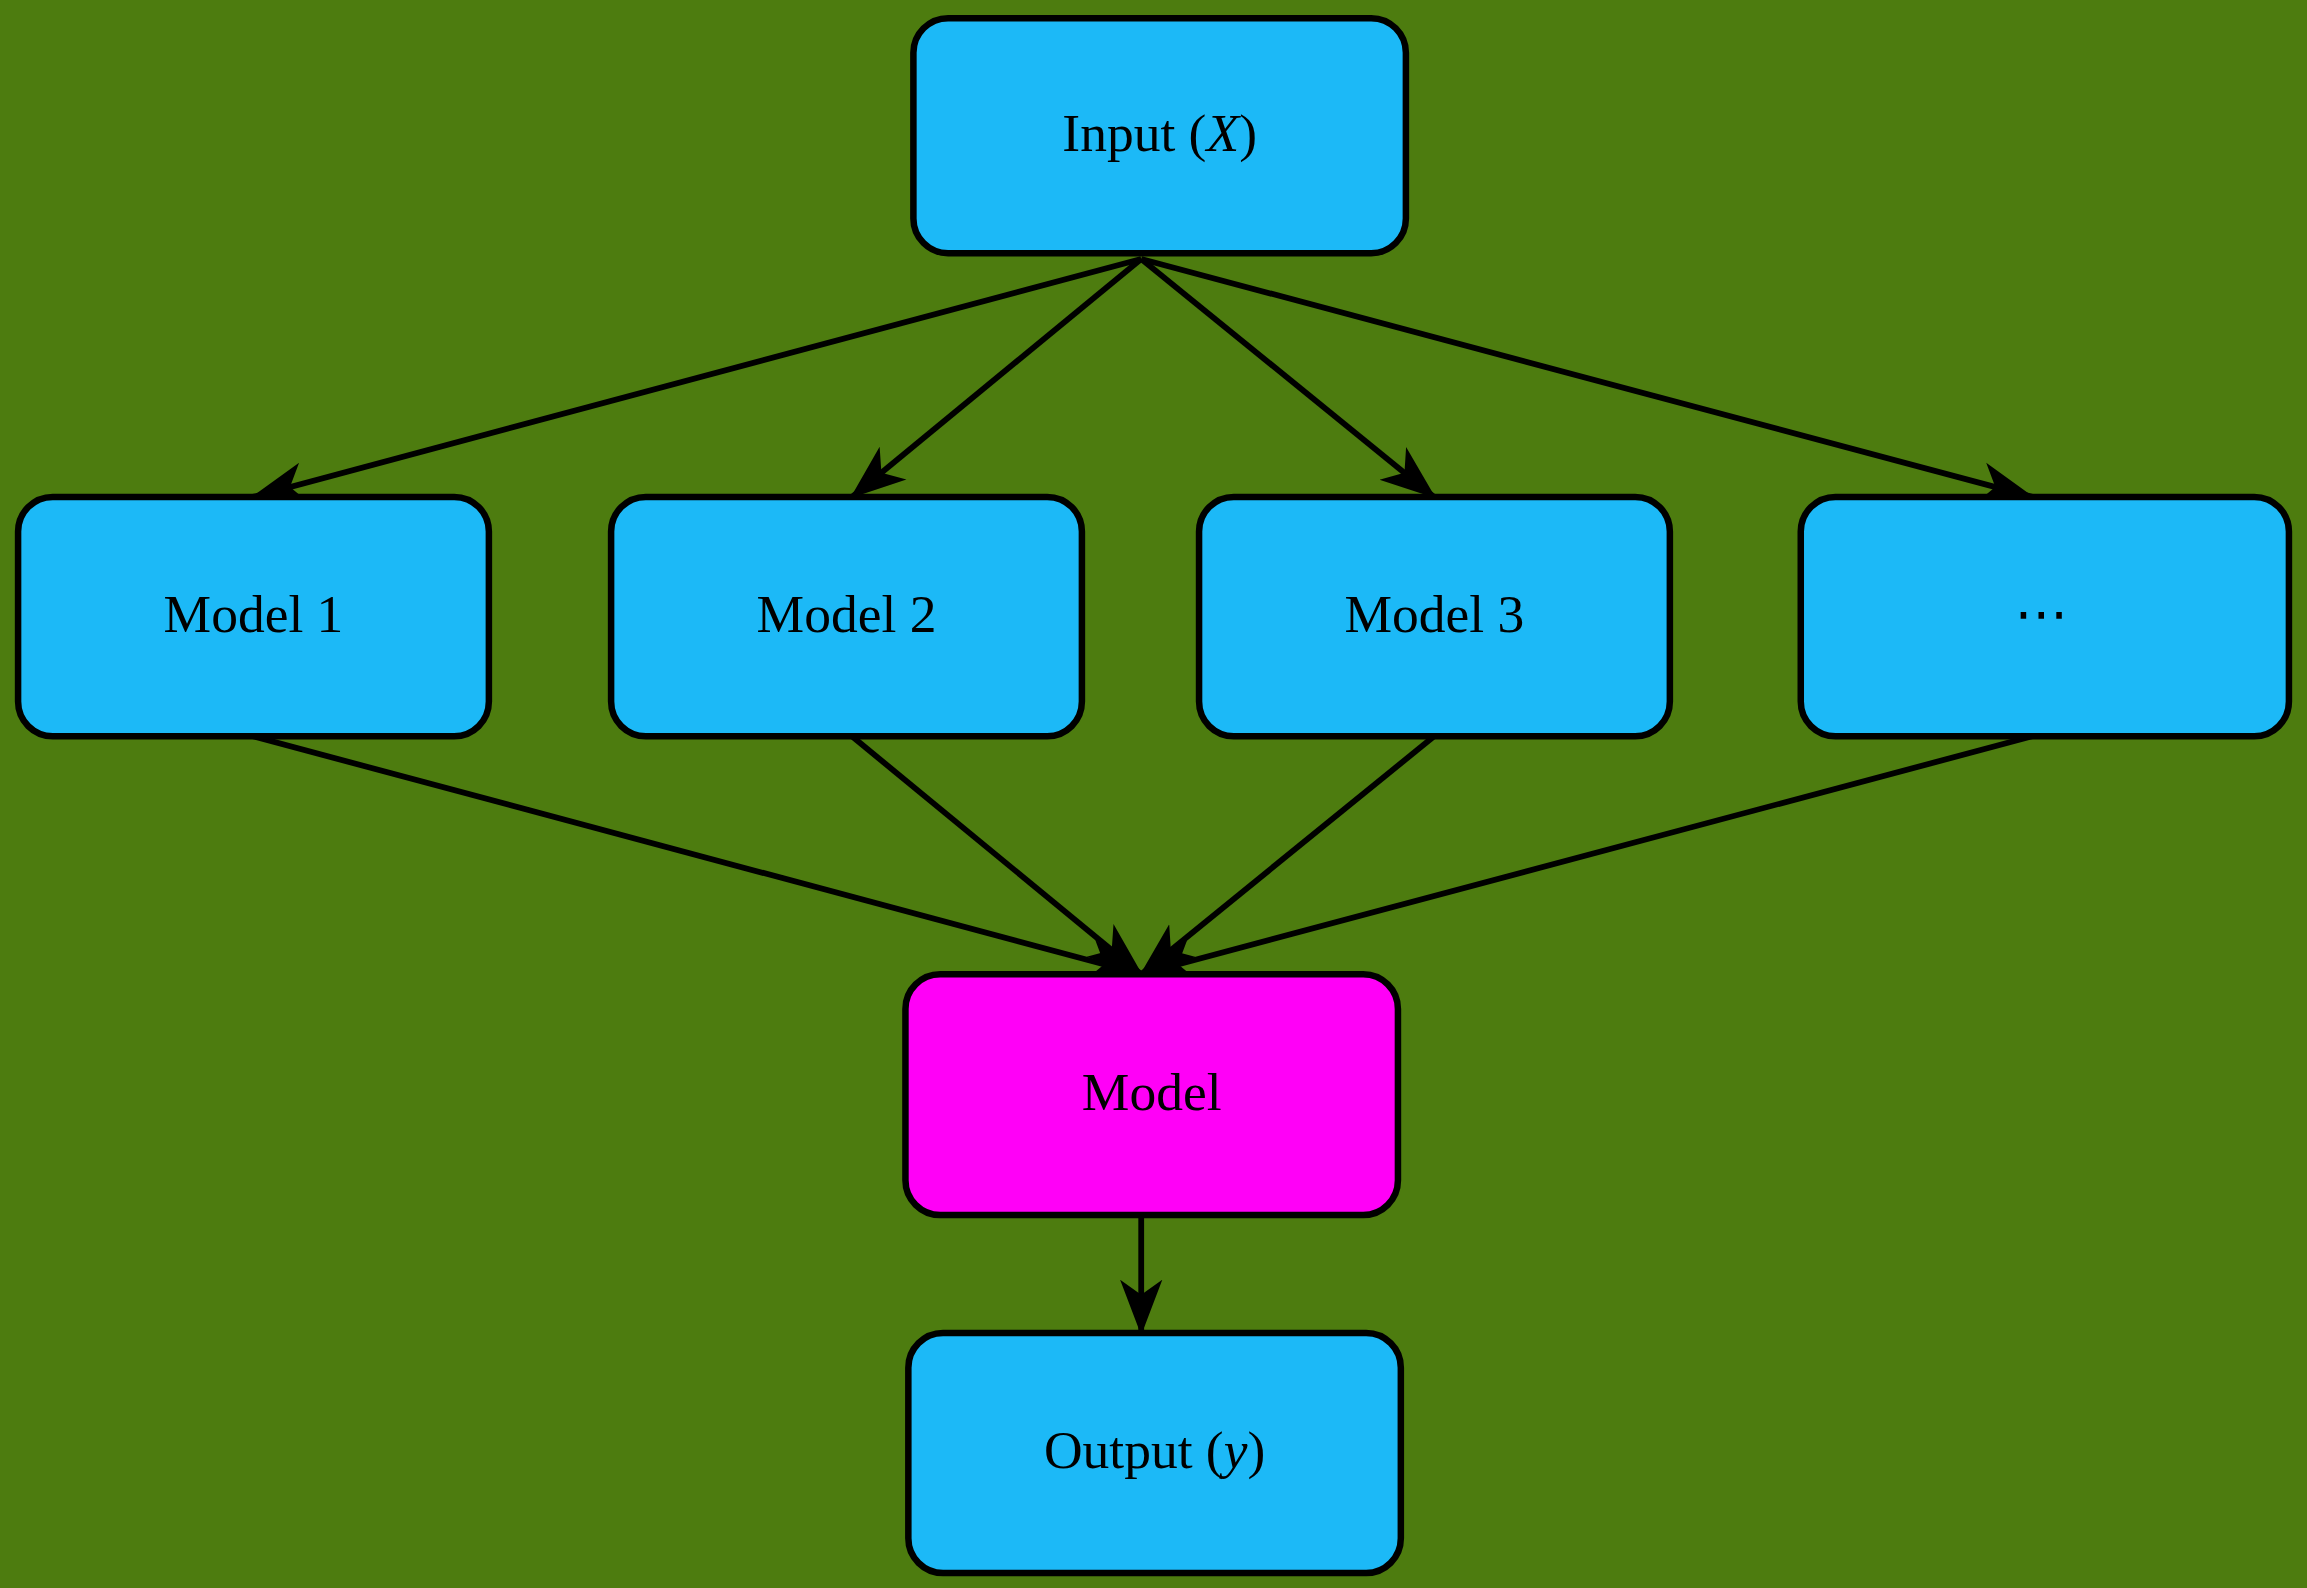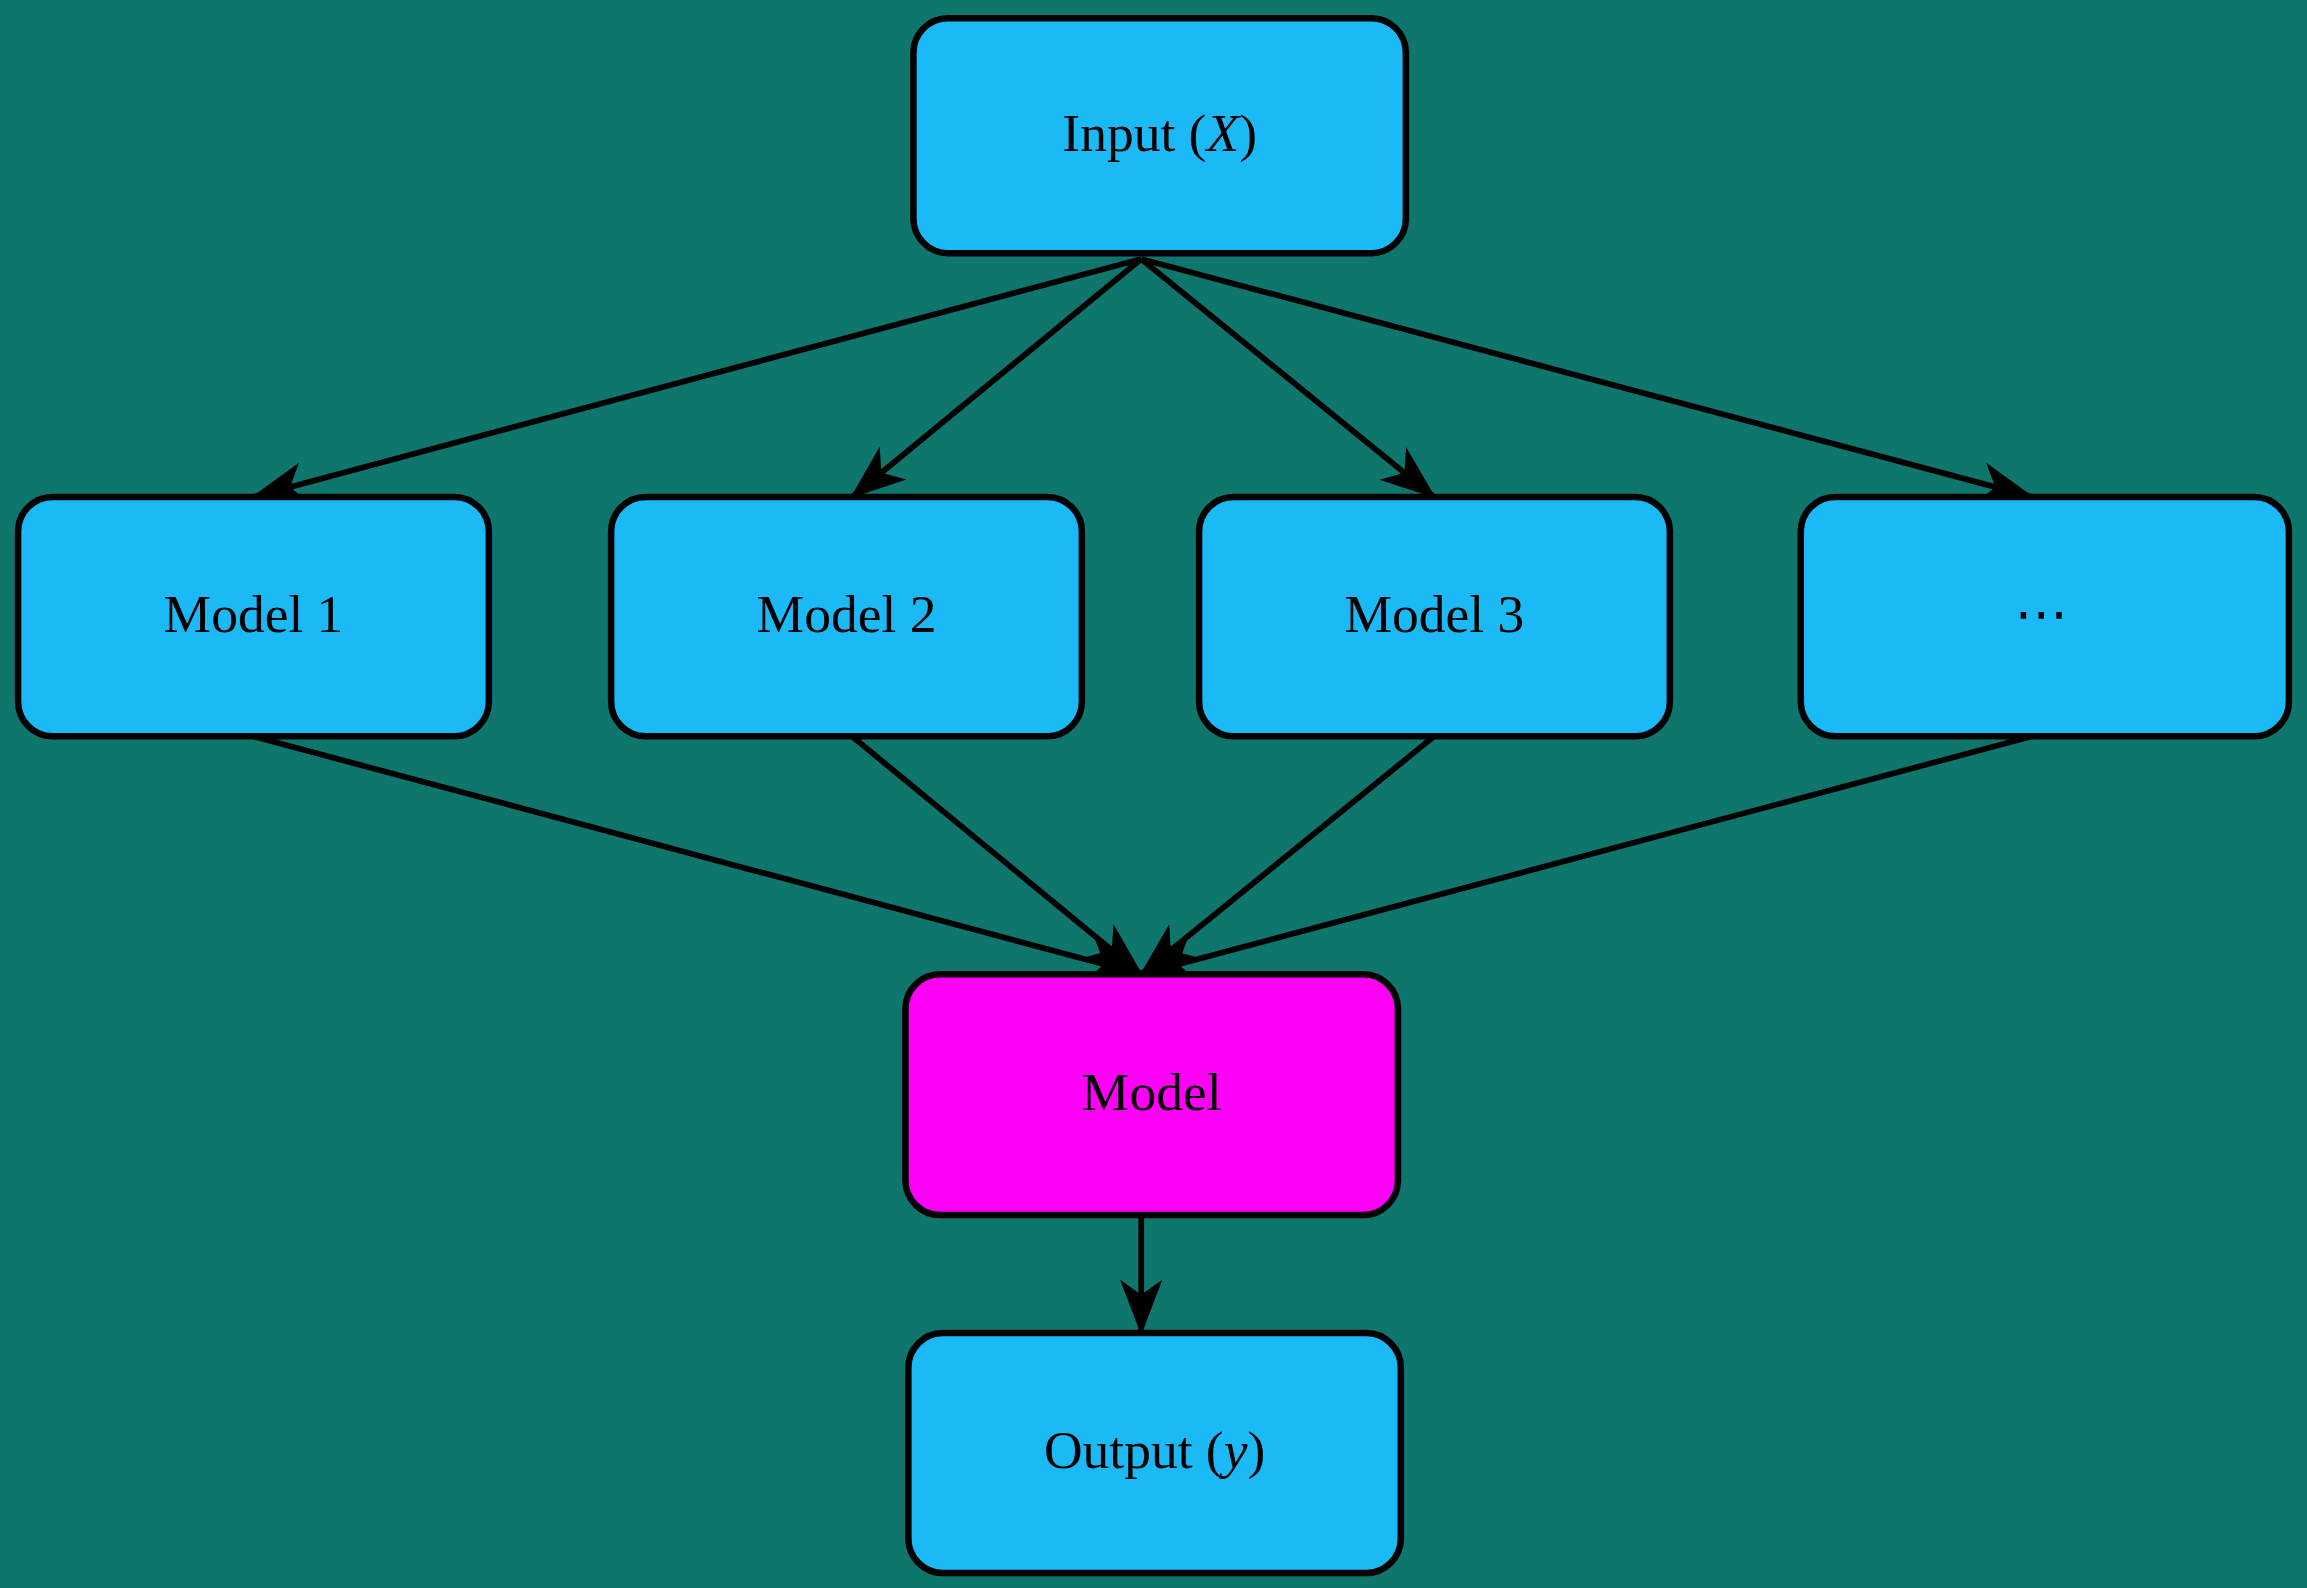"Input (X)" div { background: #0f766e -> #4d7c0f }
